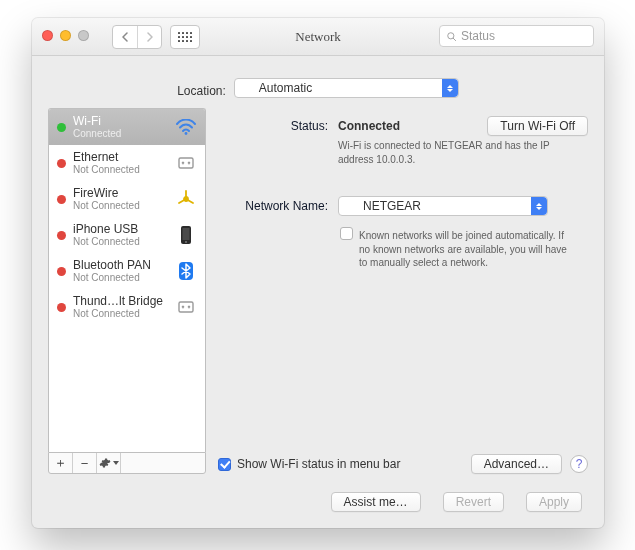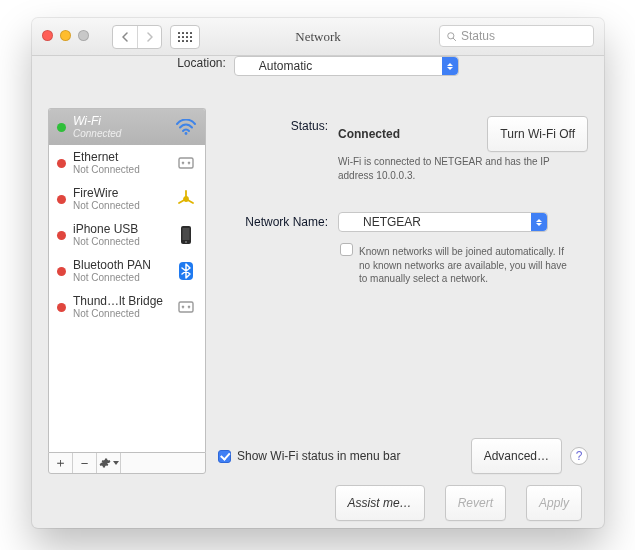"Location:" .locrow { align-items: flex-start -> flex-end }
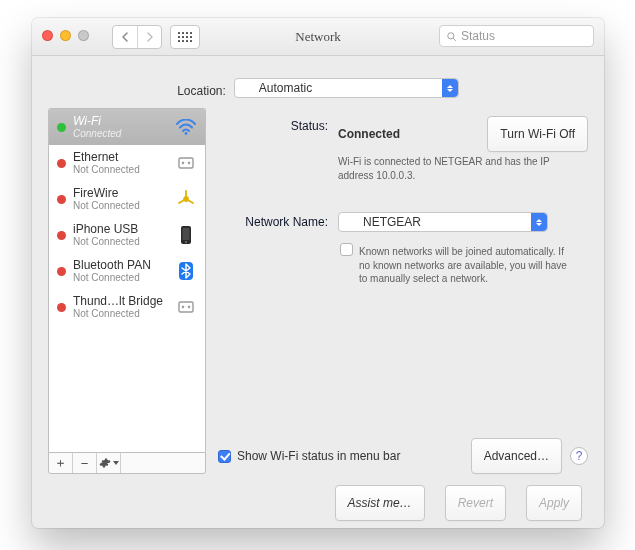"Wi-Fi" .row.sel { font-style: italic -> none }
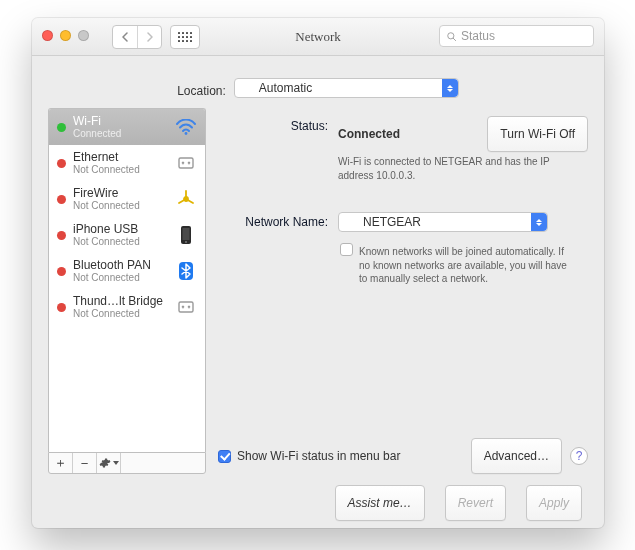"Turn Wi-Fi Off" .btn { height: 36px -> 20px; margin-left: none -> 12px }
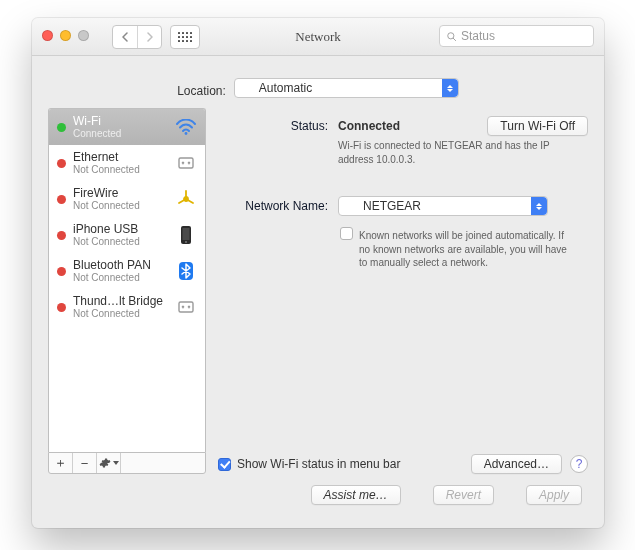"Assist me…" .footer { align-items: flex-start -> center; font-style: italic -> none; gap: 20px -> 10px }
